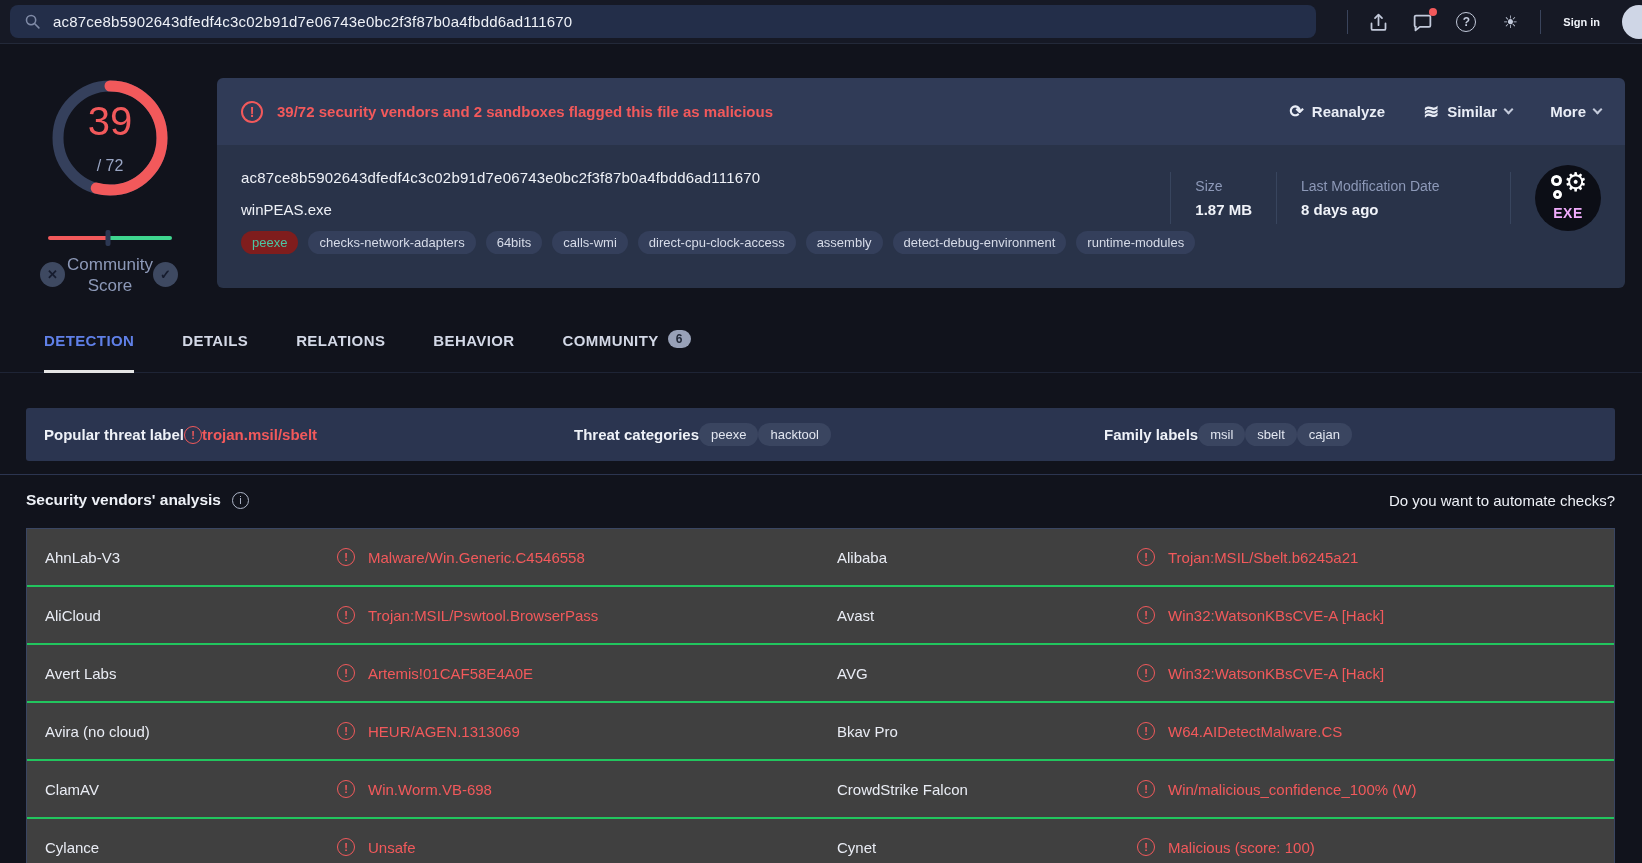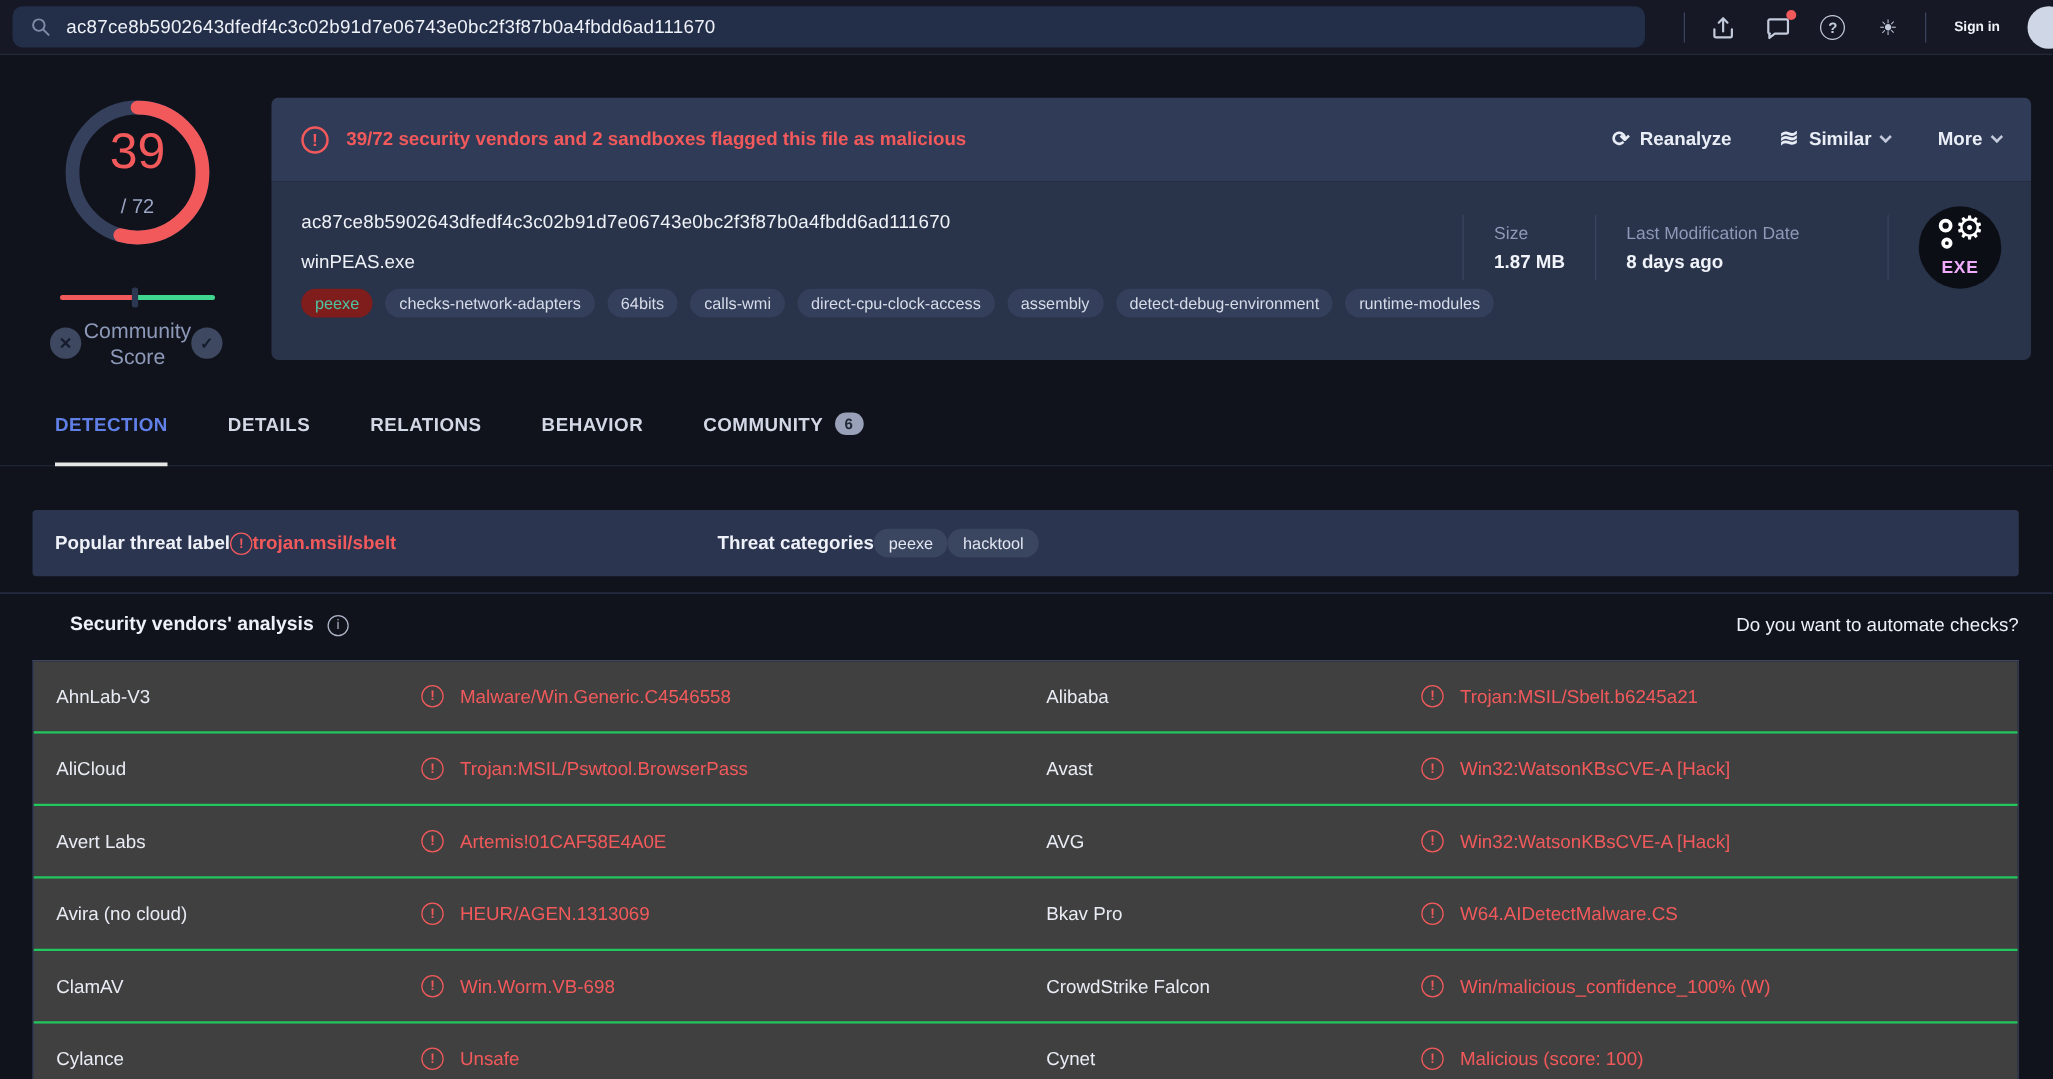"Family labels" div.t-group { html: none -> <div> <span>Family labels</span> <span> <span>msil</span> <span>sbelt</span> <span>cajan</span> </span> </div> }
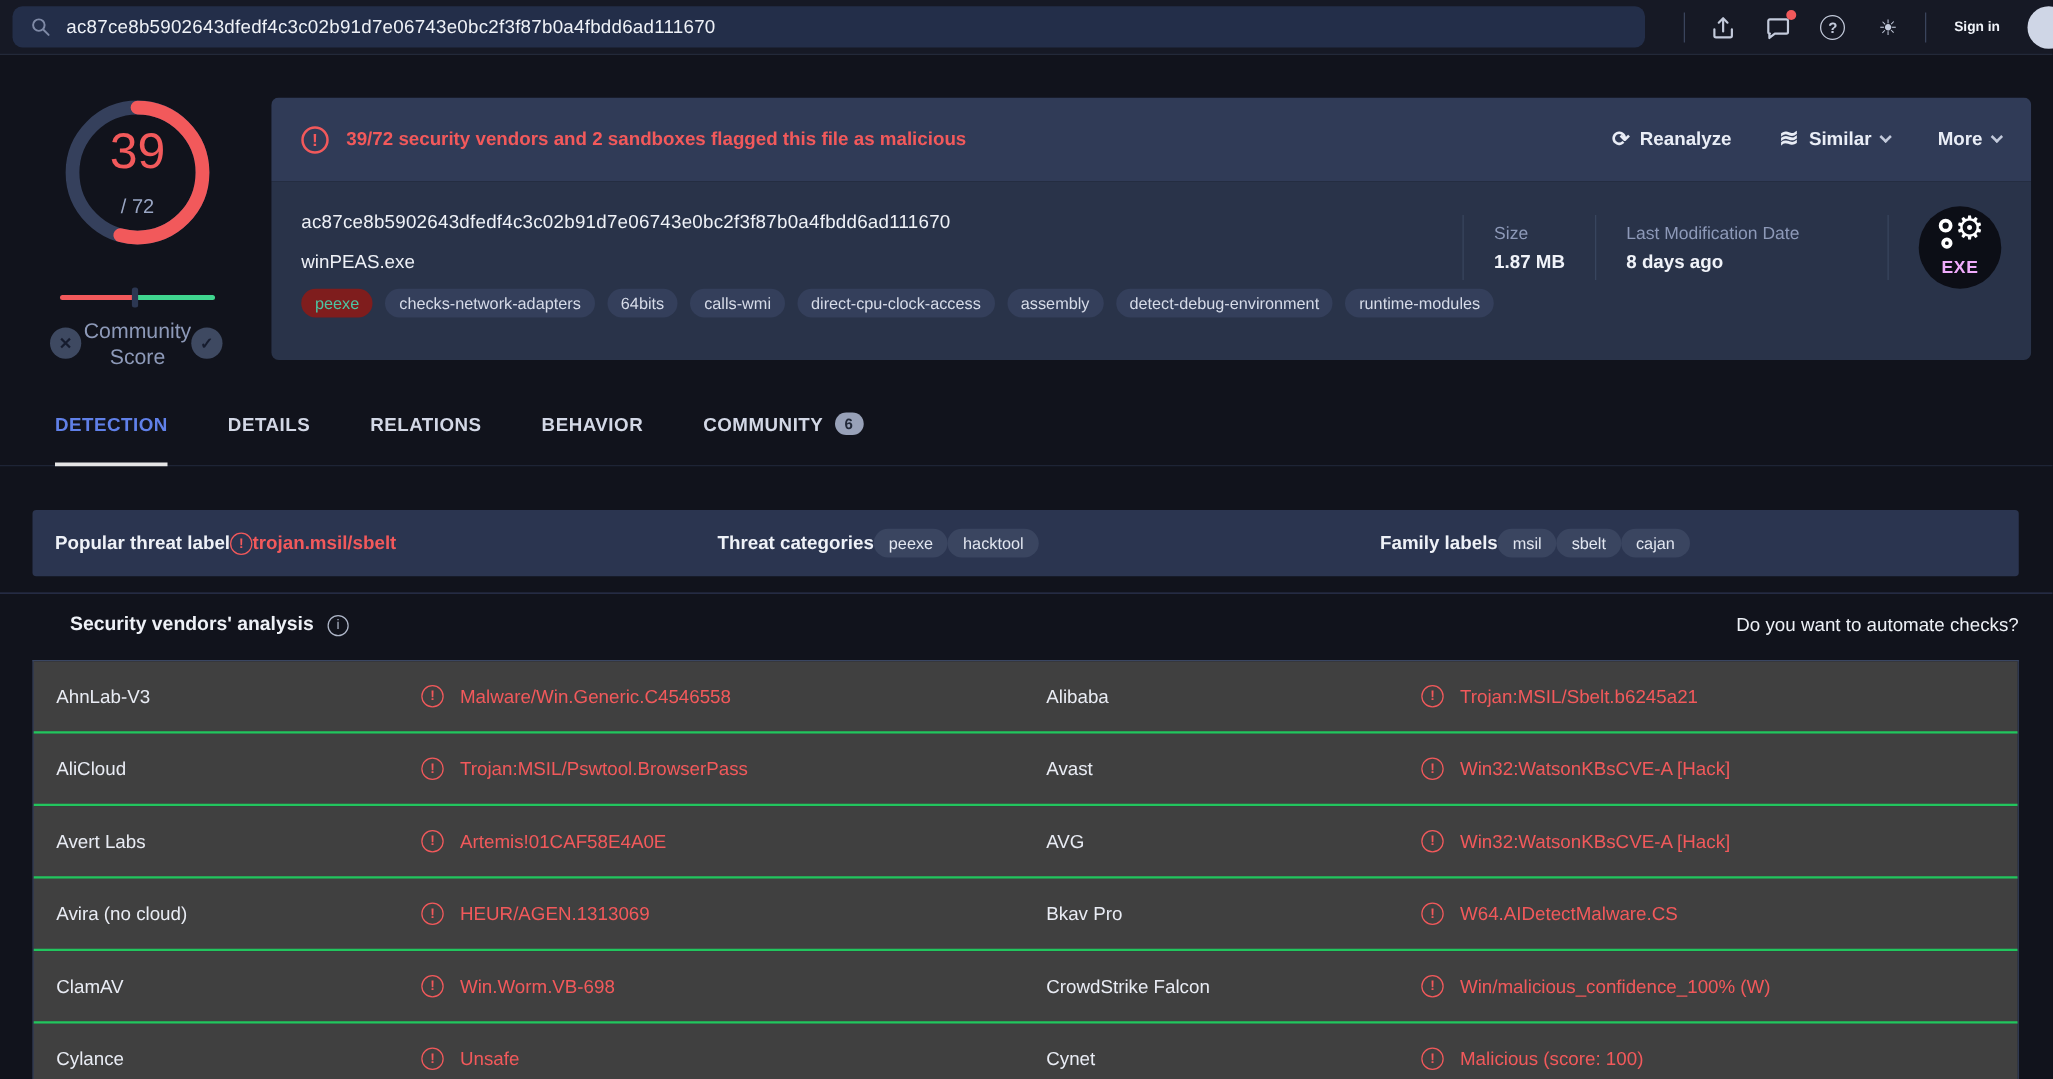"Security vendors' analysis" .an-title { margin-left: 30px -> none }
